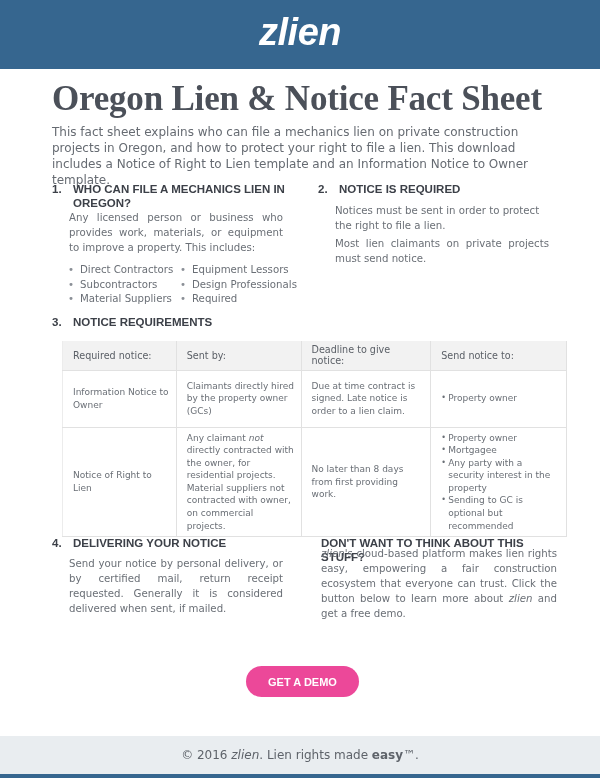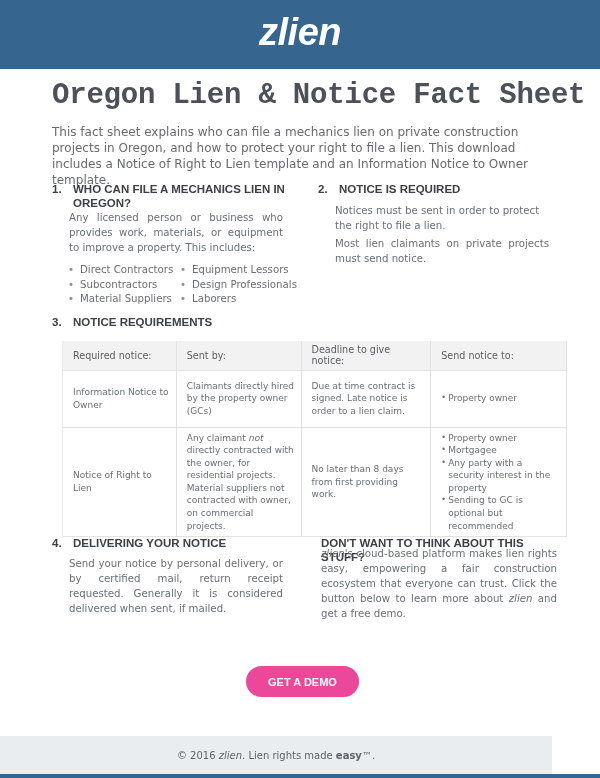"Oregon Lien & Notice Fact" .title { font-family: Liberation Mono, monospace -> Liberation Serif, serif; font-size: 29px -> 35px }
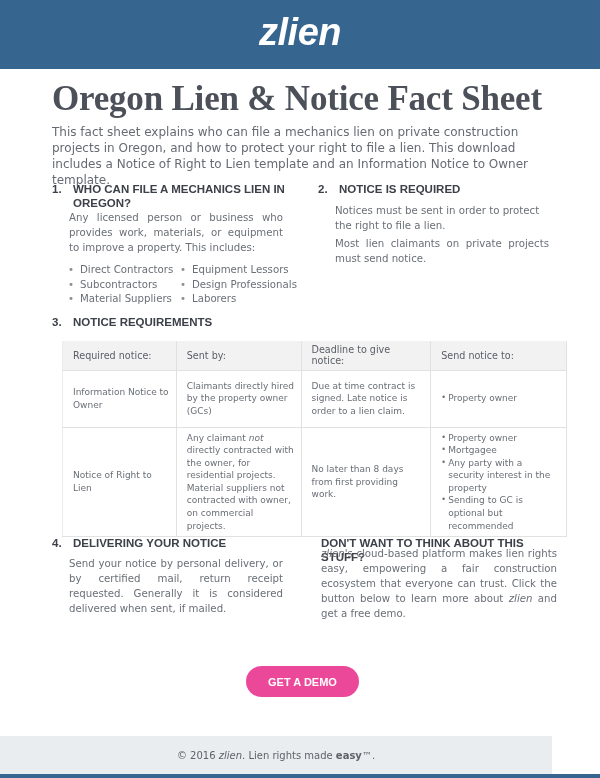"Laborers" span { text: Laborers -> Required }
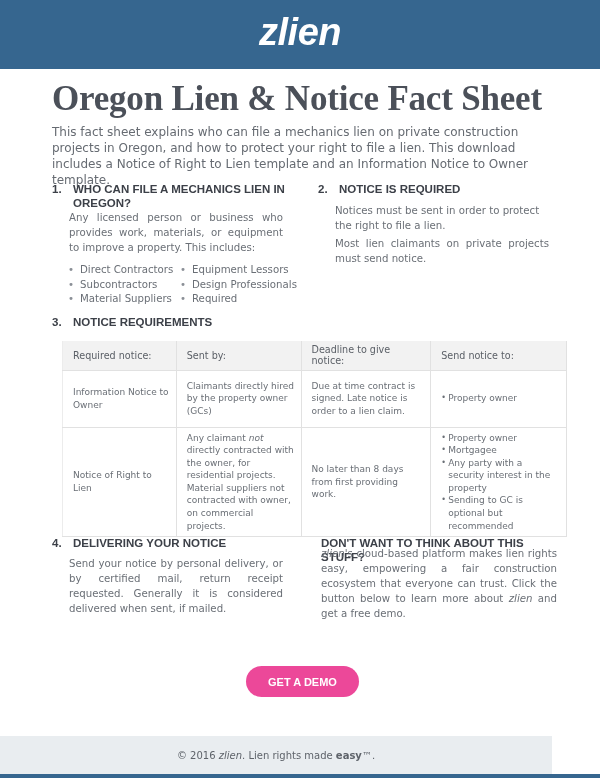"© 2016 zlien. Lien rights" .footer { font-size: 10px -> 12px; width: 552px -> 600px }
